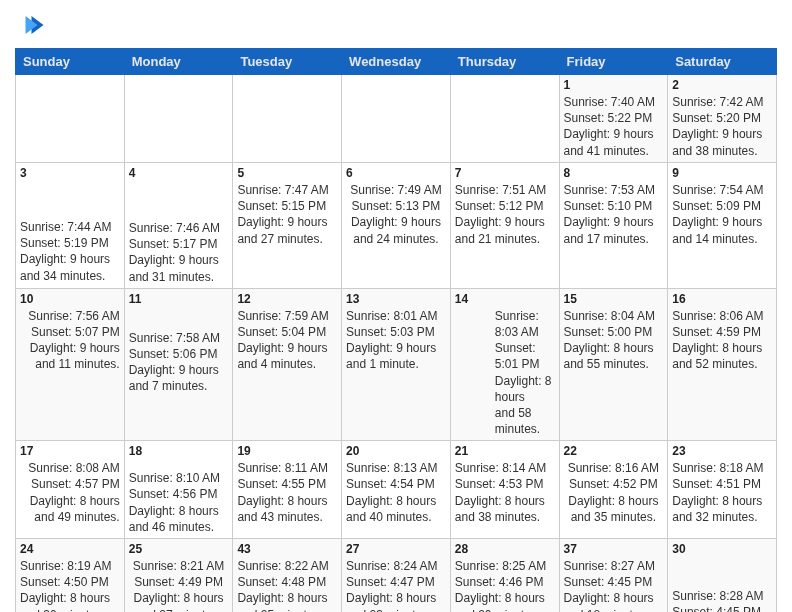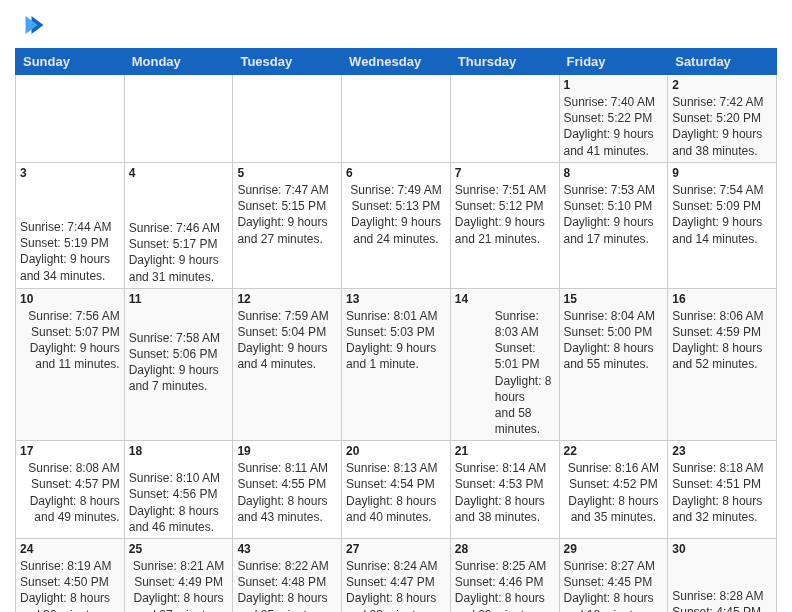"29" div.cell-day { text: 29 -> 37 }
